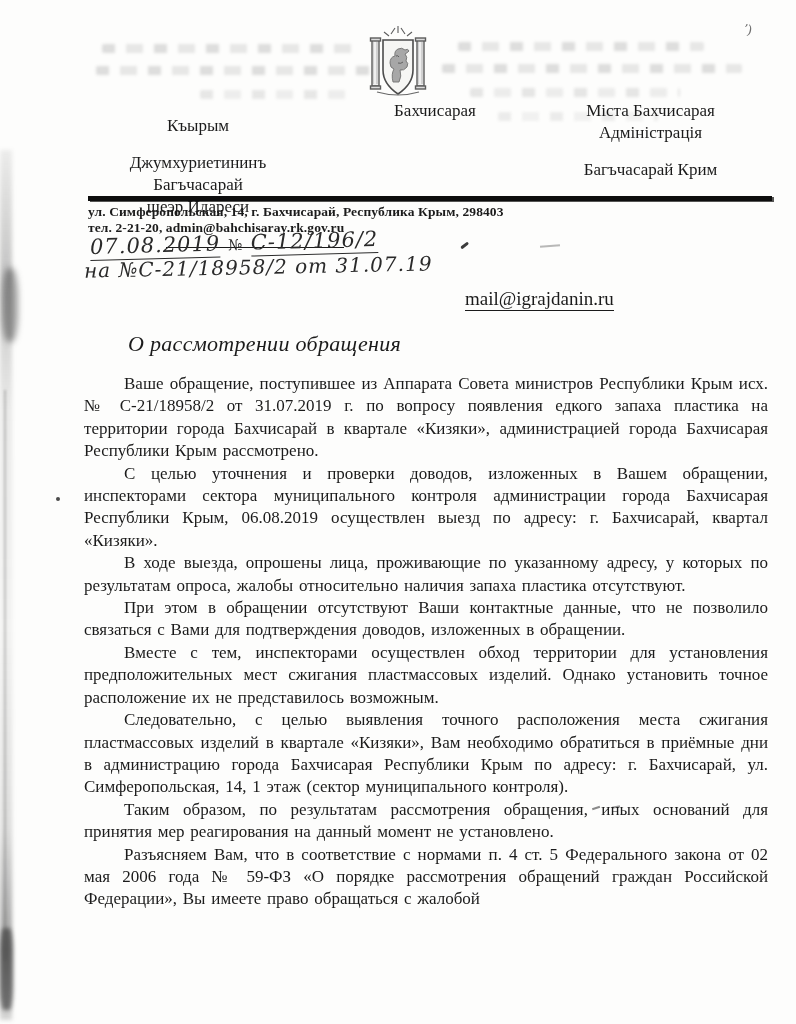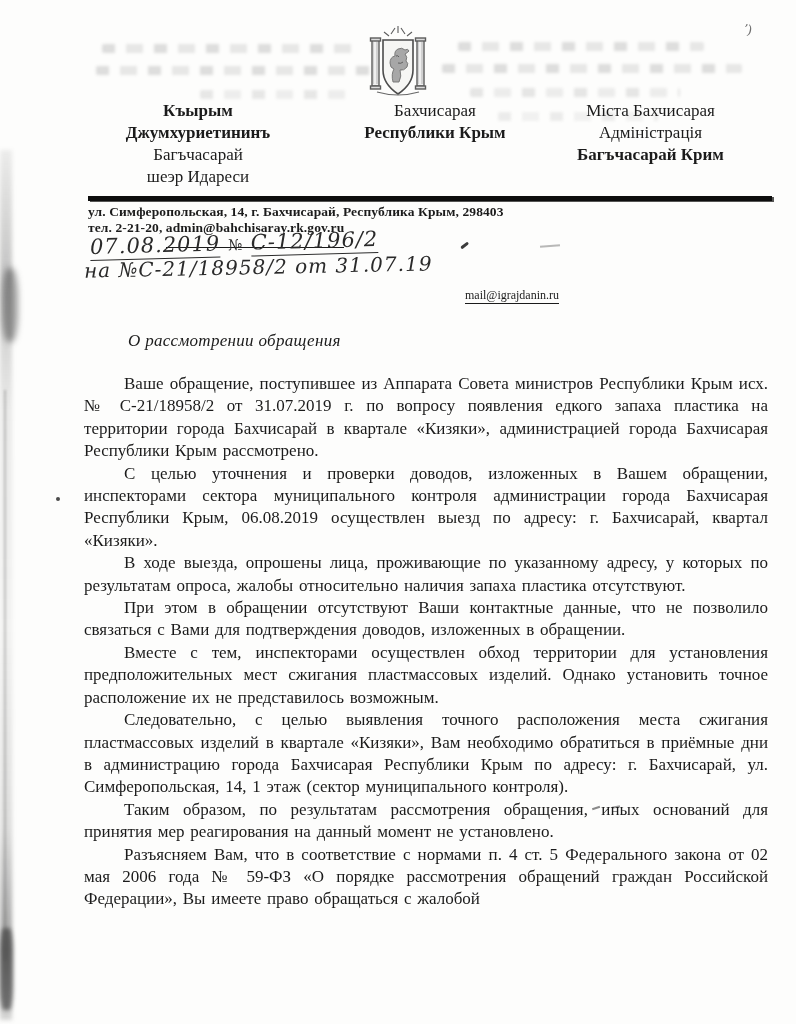"Къырым" .hdr-col .b { font-weight: bold -> normal; margin-top: none -> 15px }
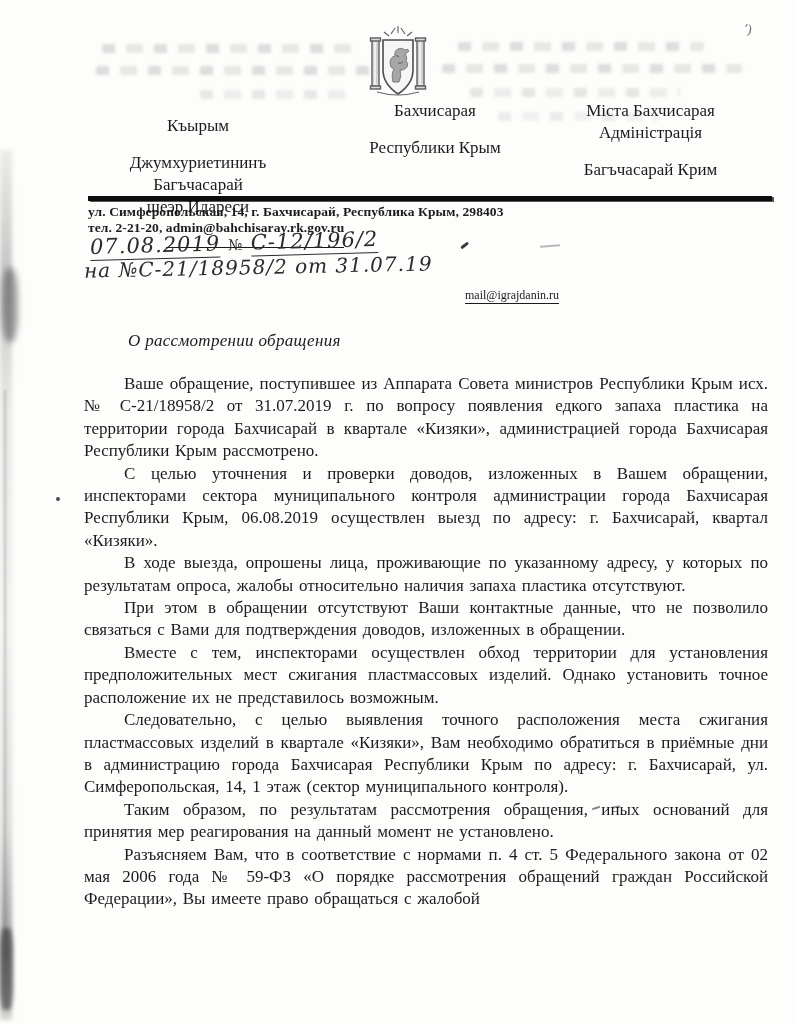"Республики Крым" div.b { html: <div>Республики Крым</div> -> none }
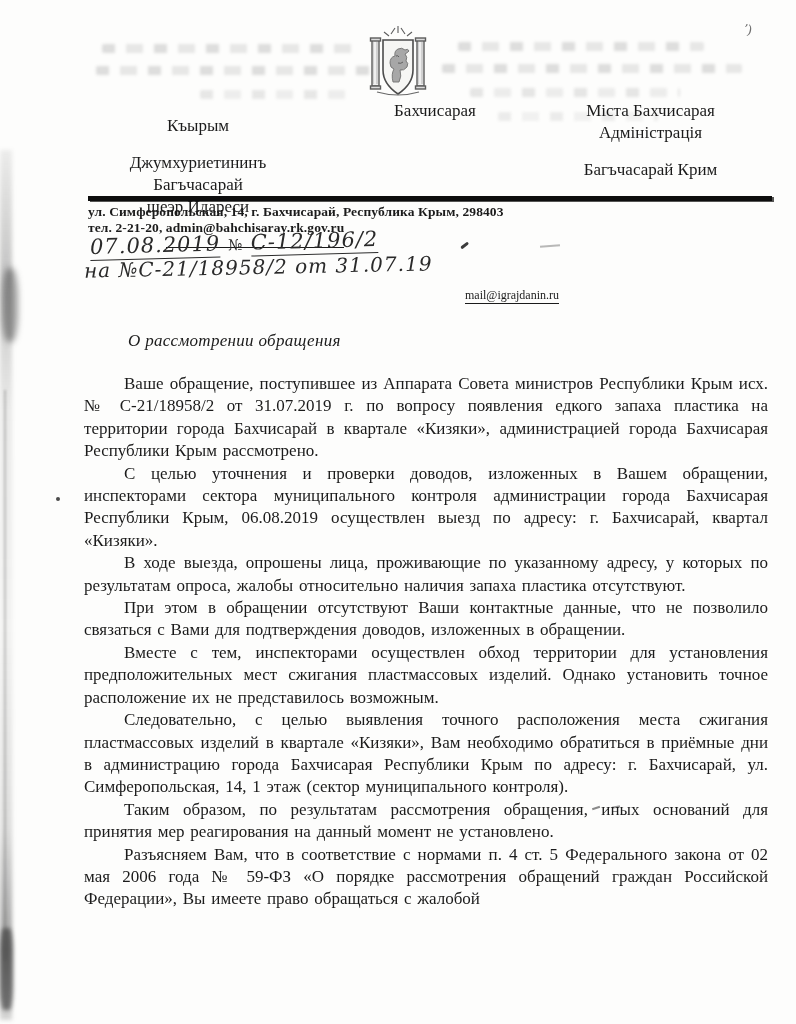"mail@igrajdanin.ru" .recipient { font-size: 12px -> 19px }
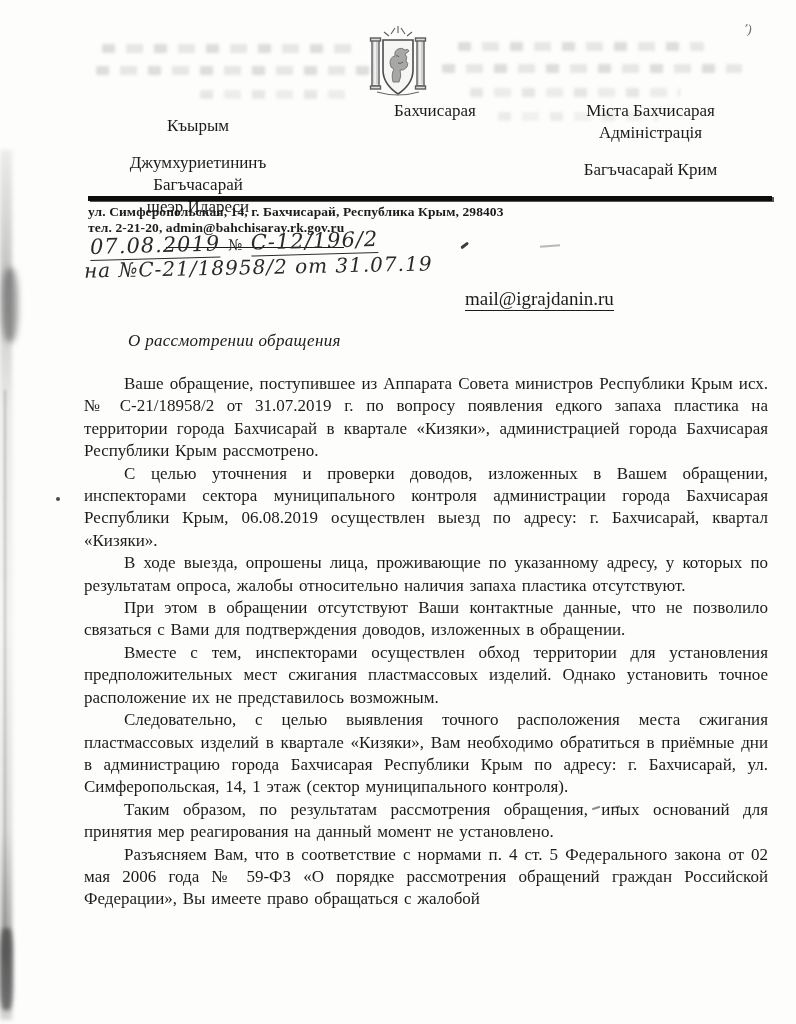"О рассмотрении обращения" .subject { font-size: 17px -> 22px }
